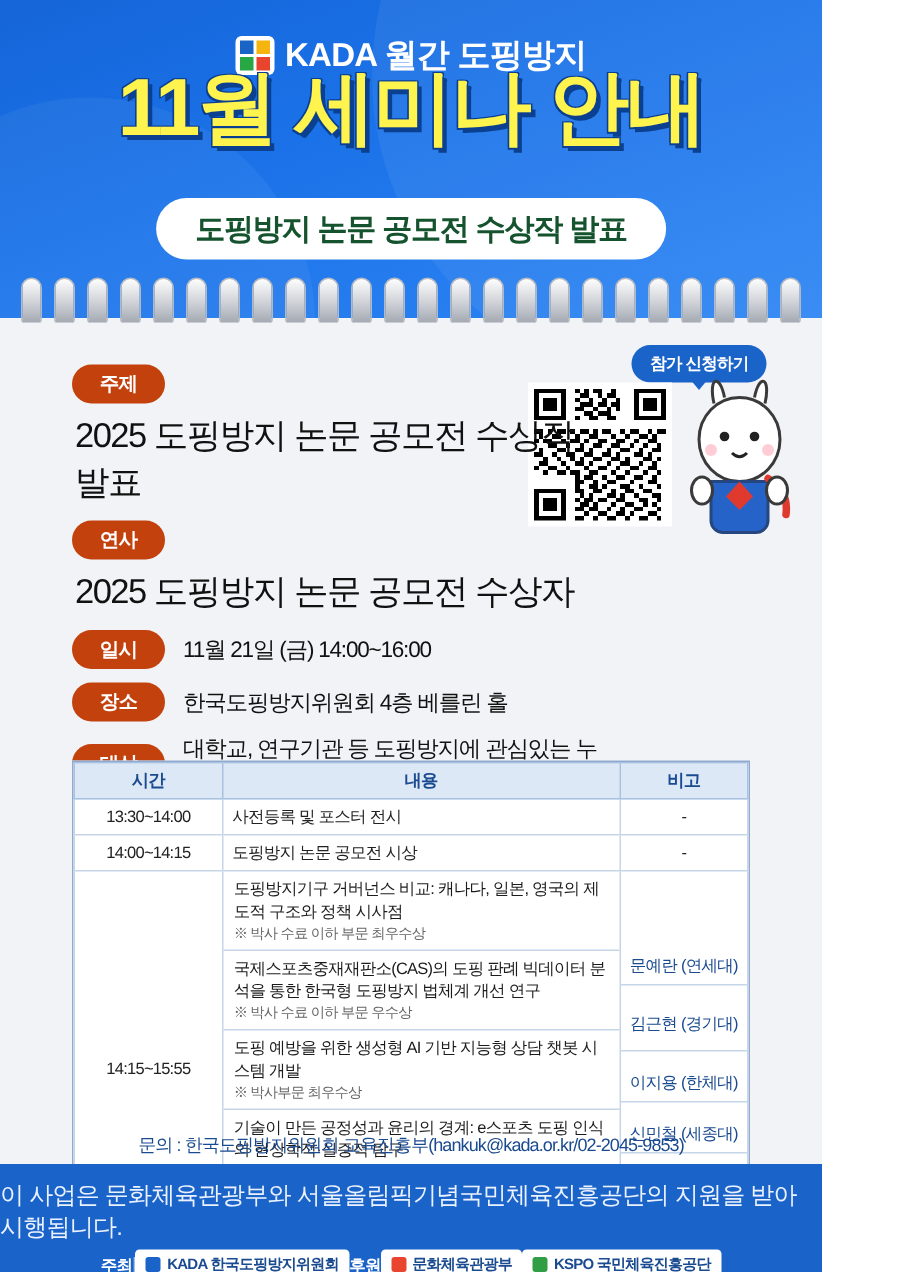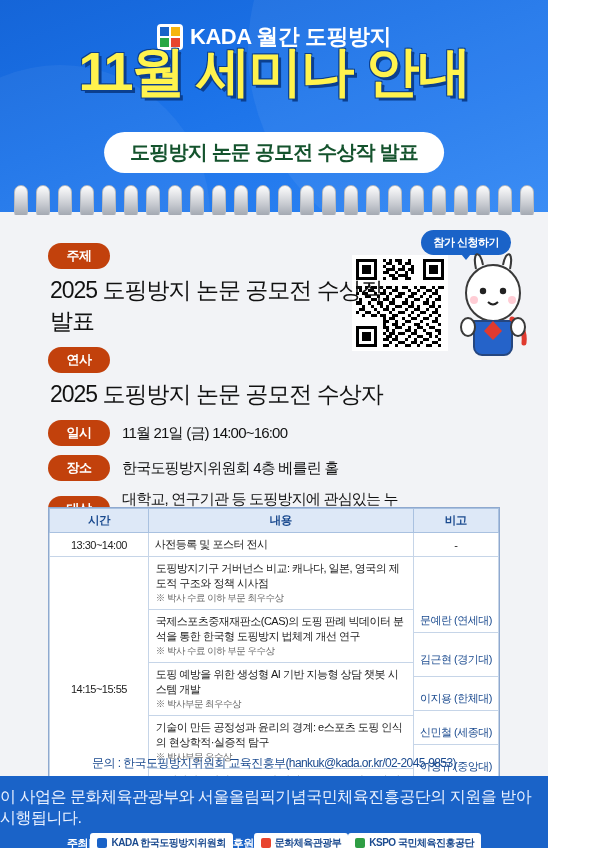"14:00~14:15" tr { html: none -> <tr> <td>14:00~14:15</td> <td>도핑방지 논문 공모전 시상</td> <td>-</td> </tr> }
